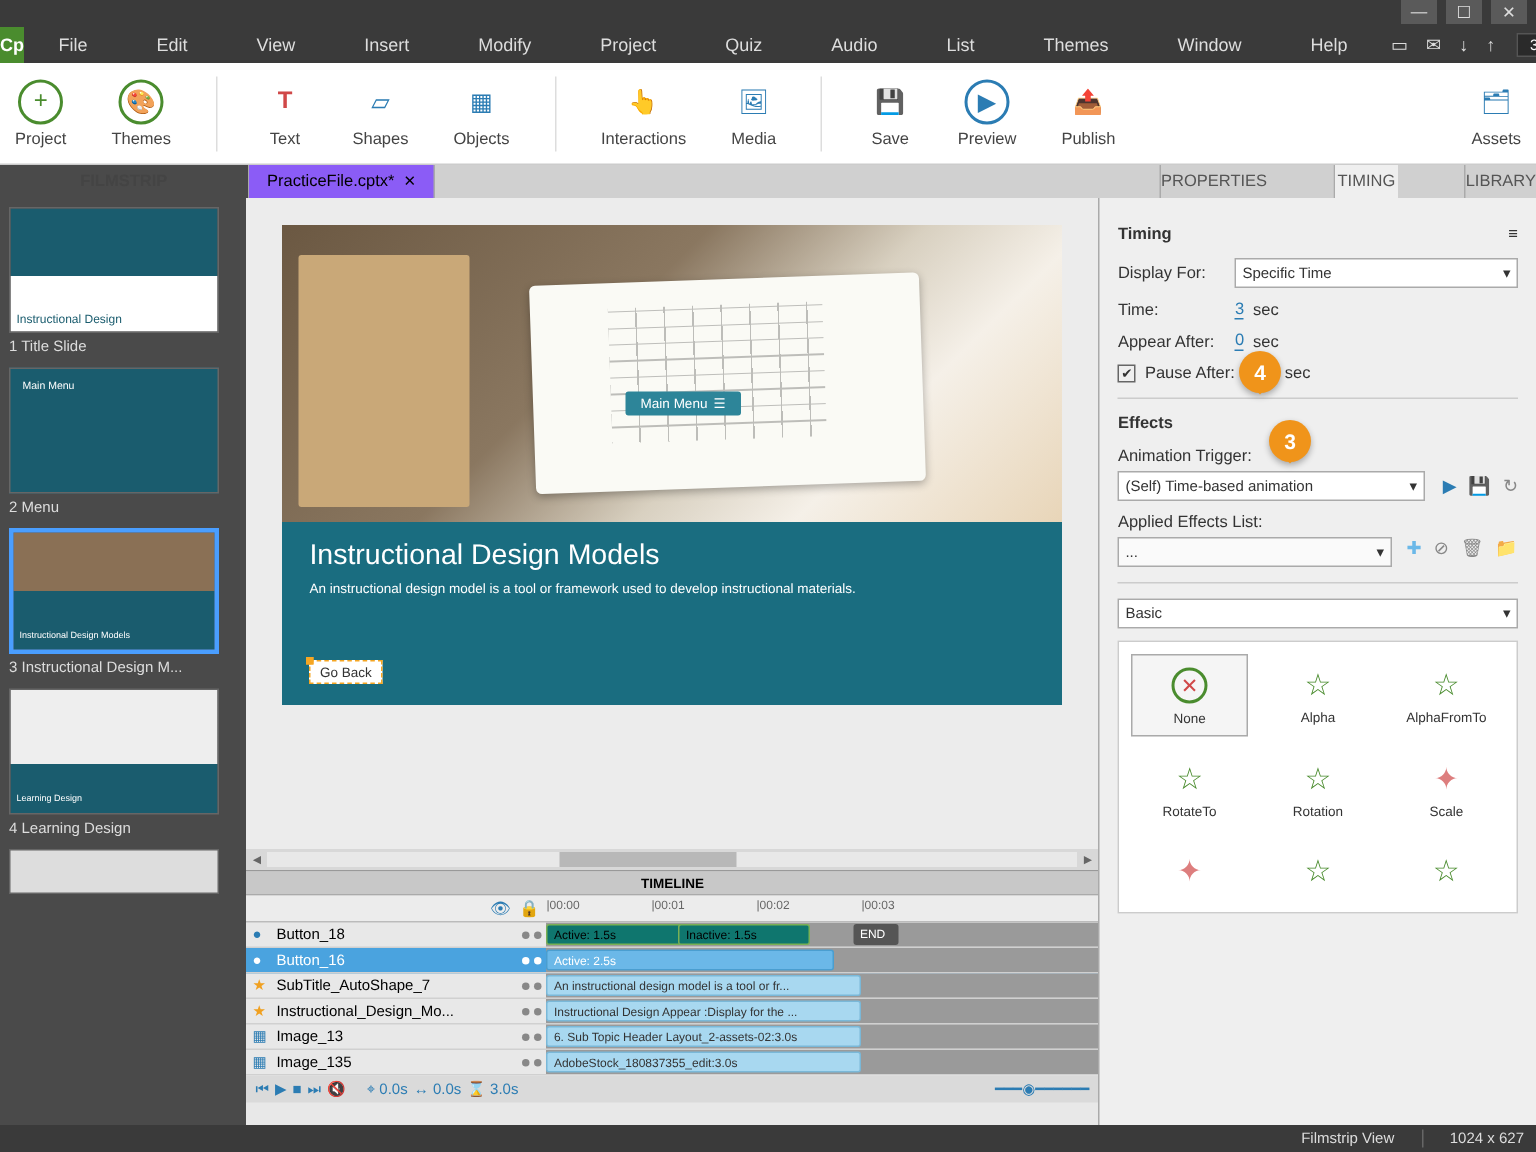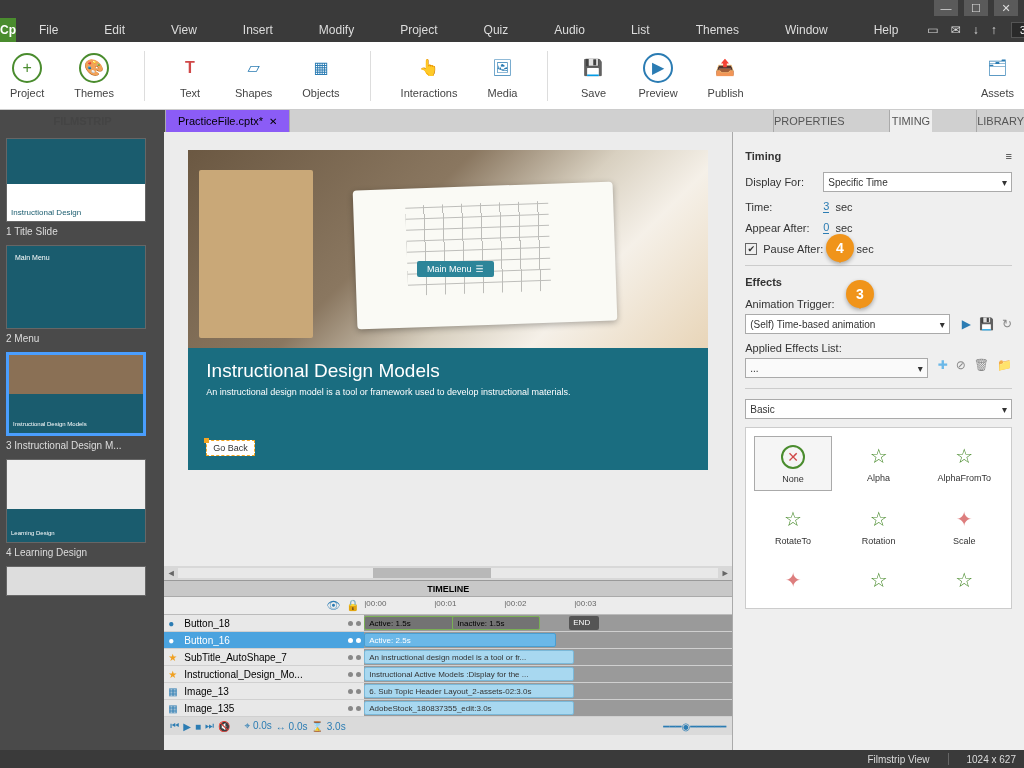"Active: 1.5s" .tl-bar.green { background: #737373 -> #0f766e }
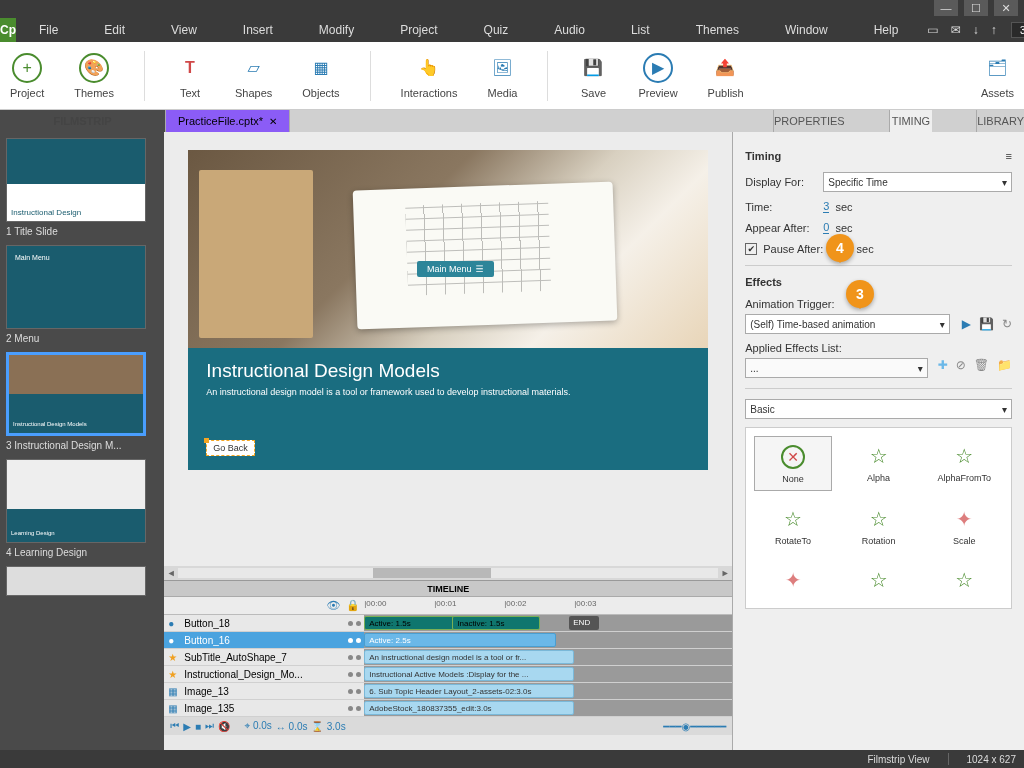"Instructional Active Models :Display for" div.tl-bar { text: Active Models -> Design Appear }
